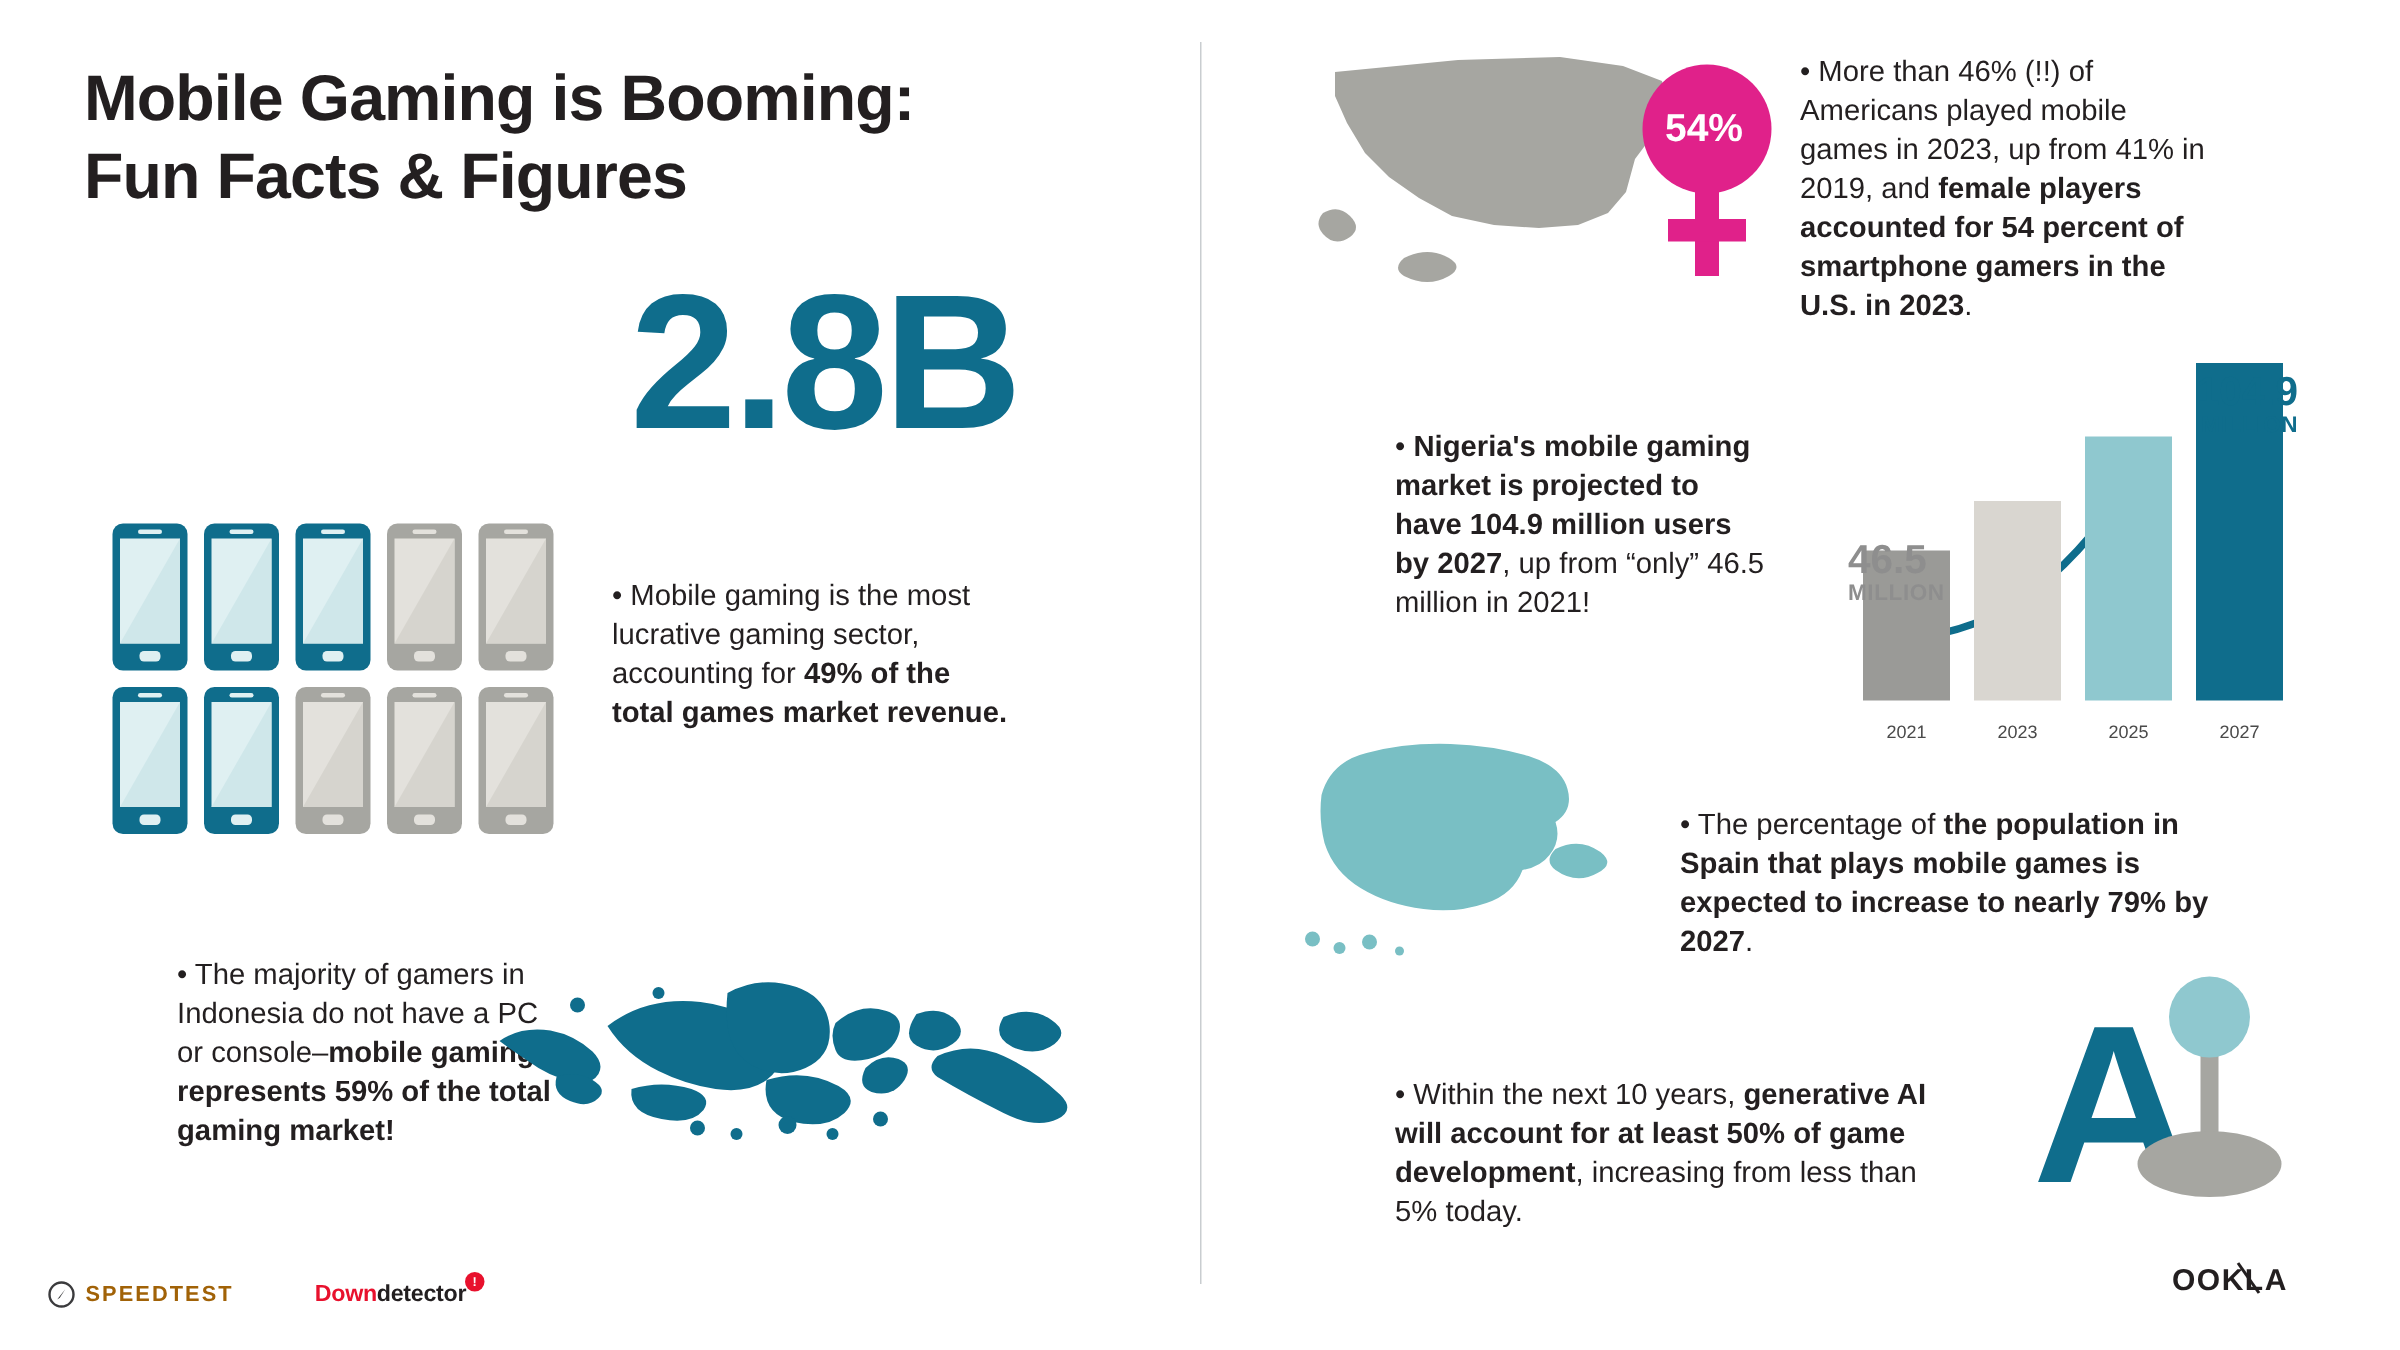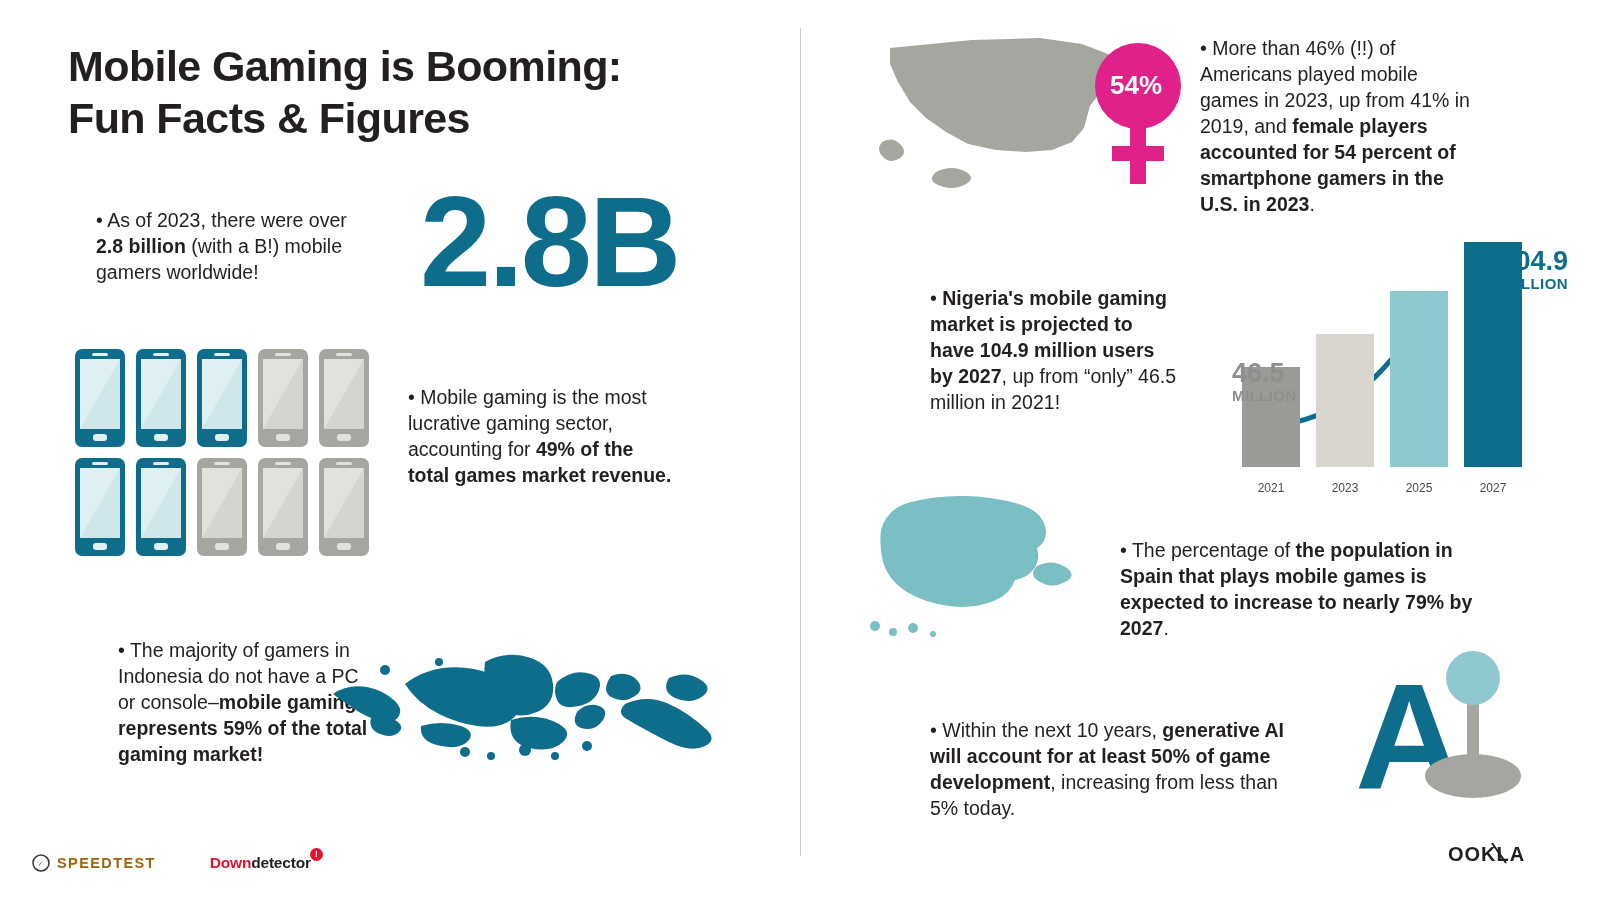"Mobile Gaming is Booming:" .title { left: 68px -> 56px }
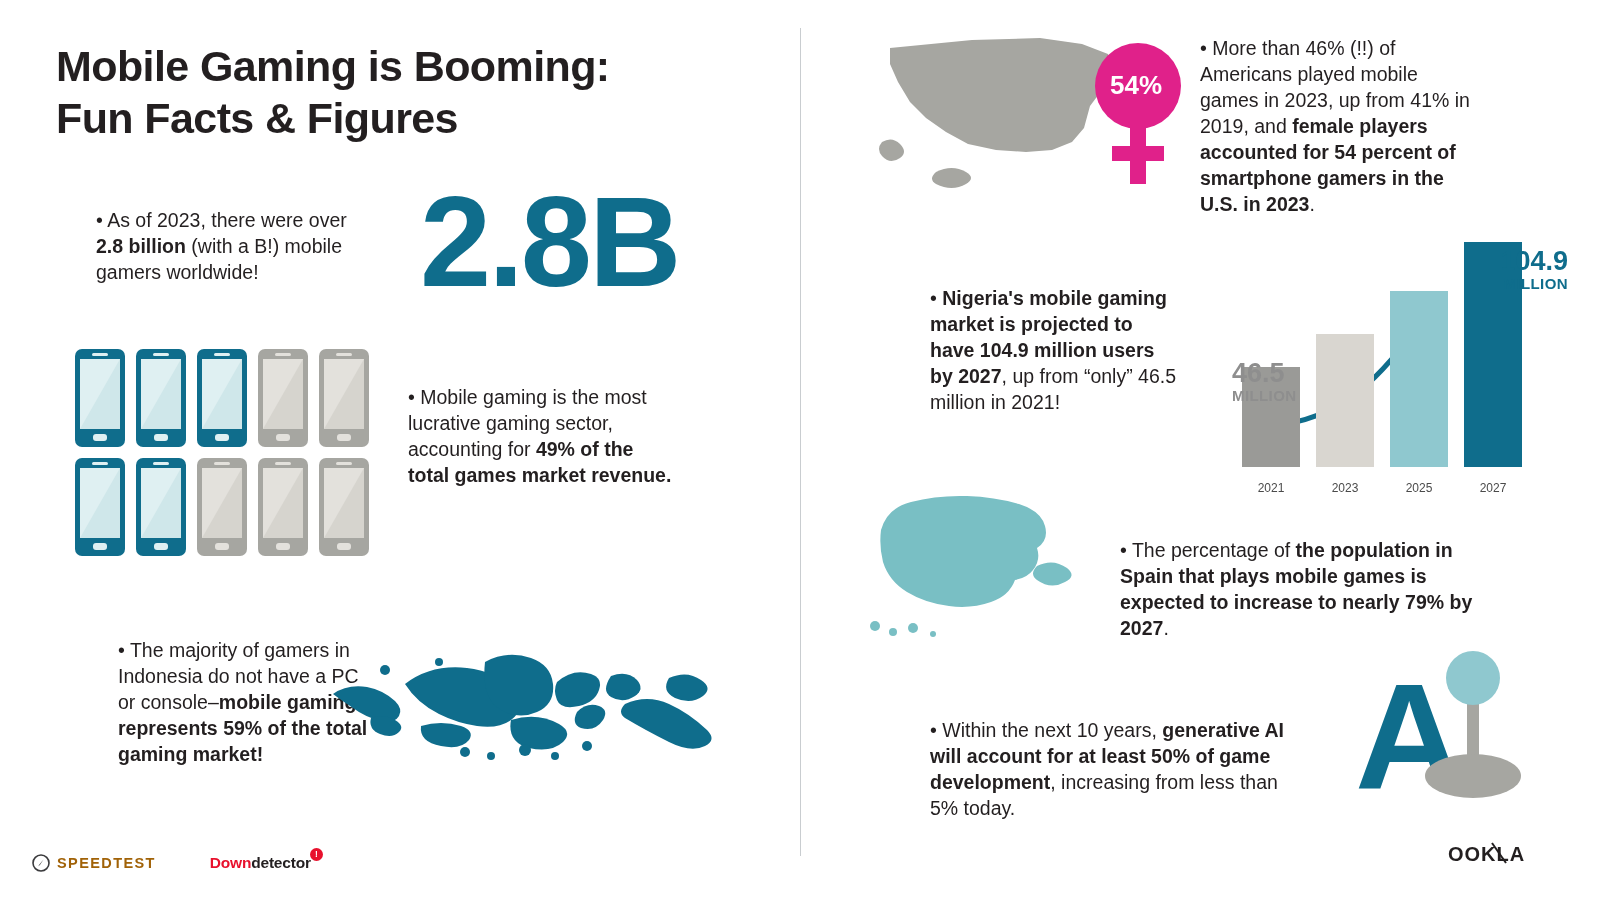"• As of 2023, there" div.fact { html: <div>• As of 2023, there were over <b>2.8 billion</b> (with a B!) mobile gamers worldwide!</div> -> none }
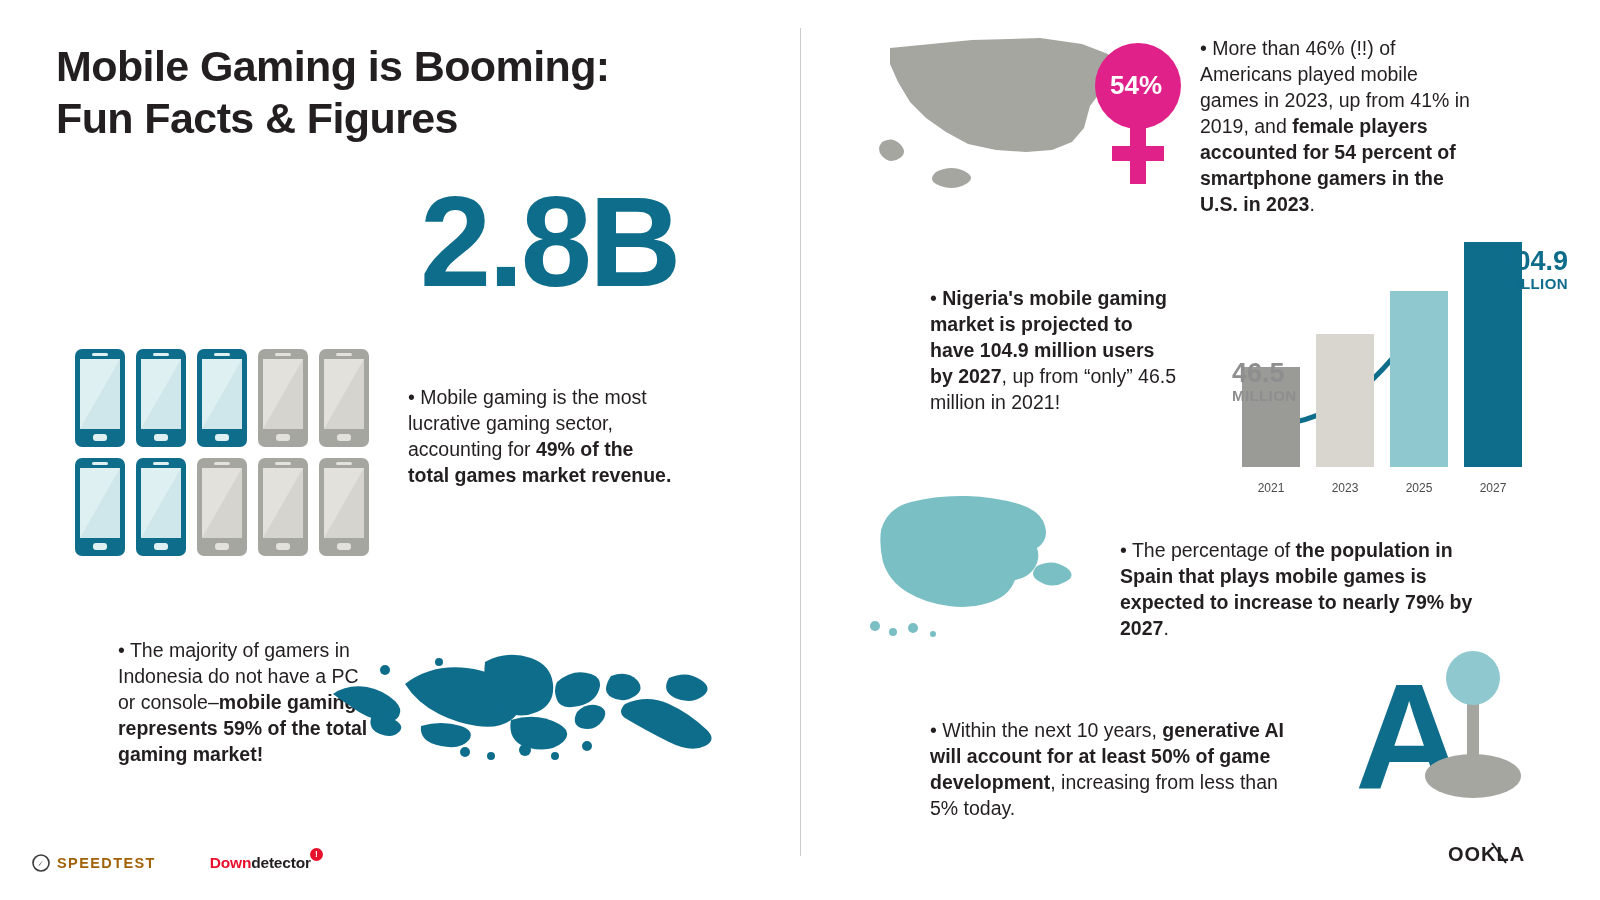"104.9" .val-right { margin-left: 36px -> none }
